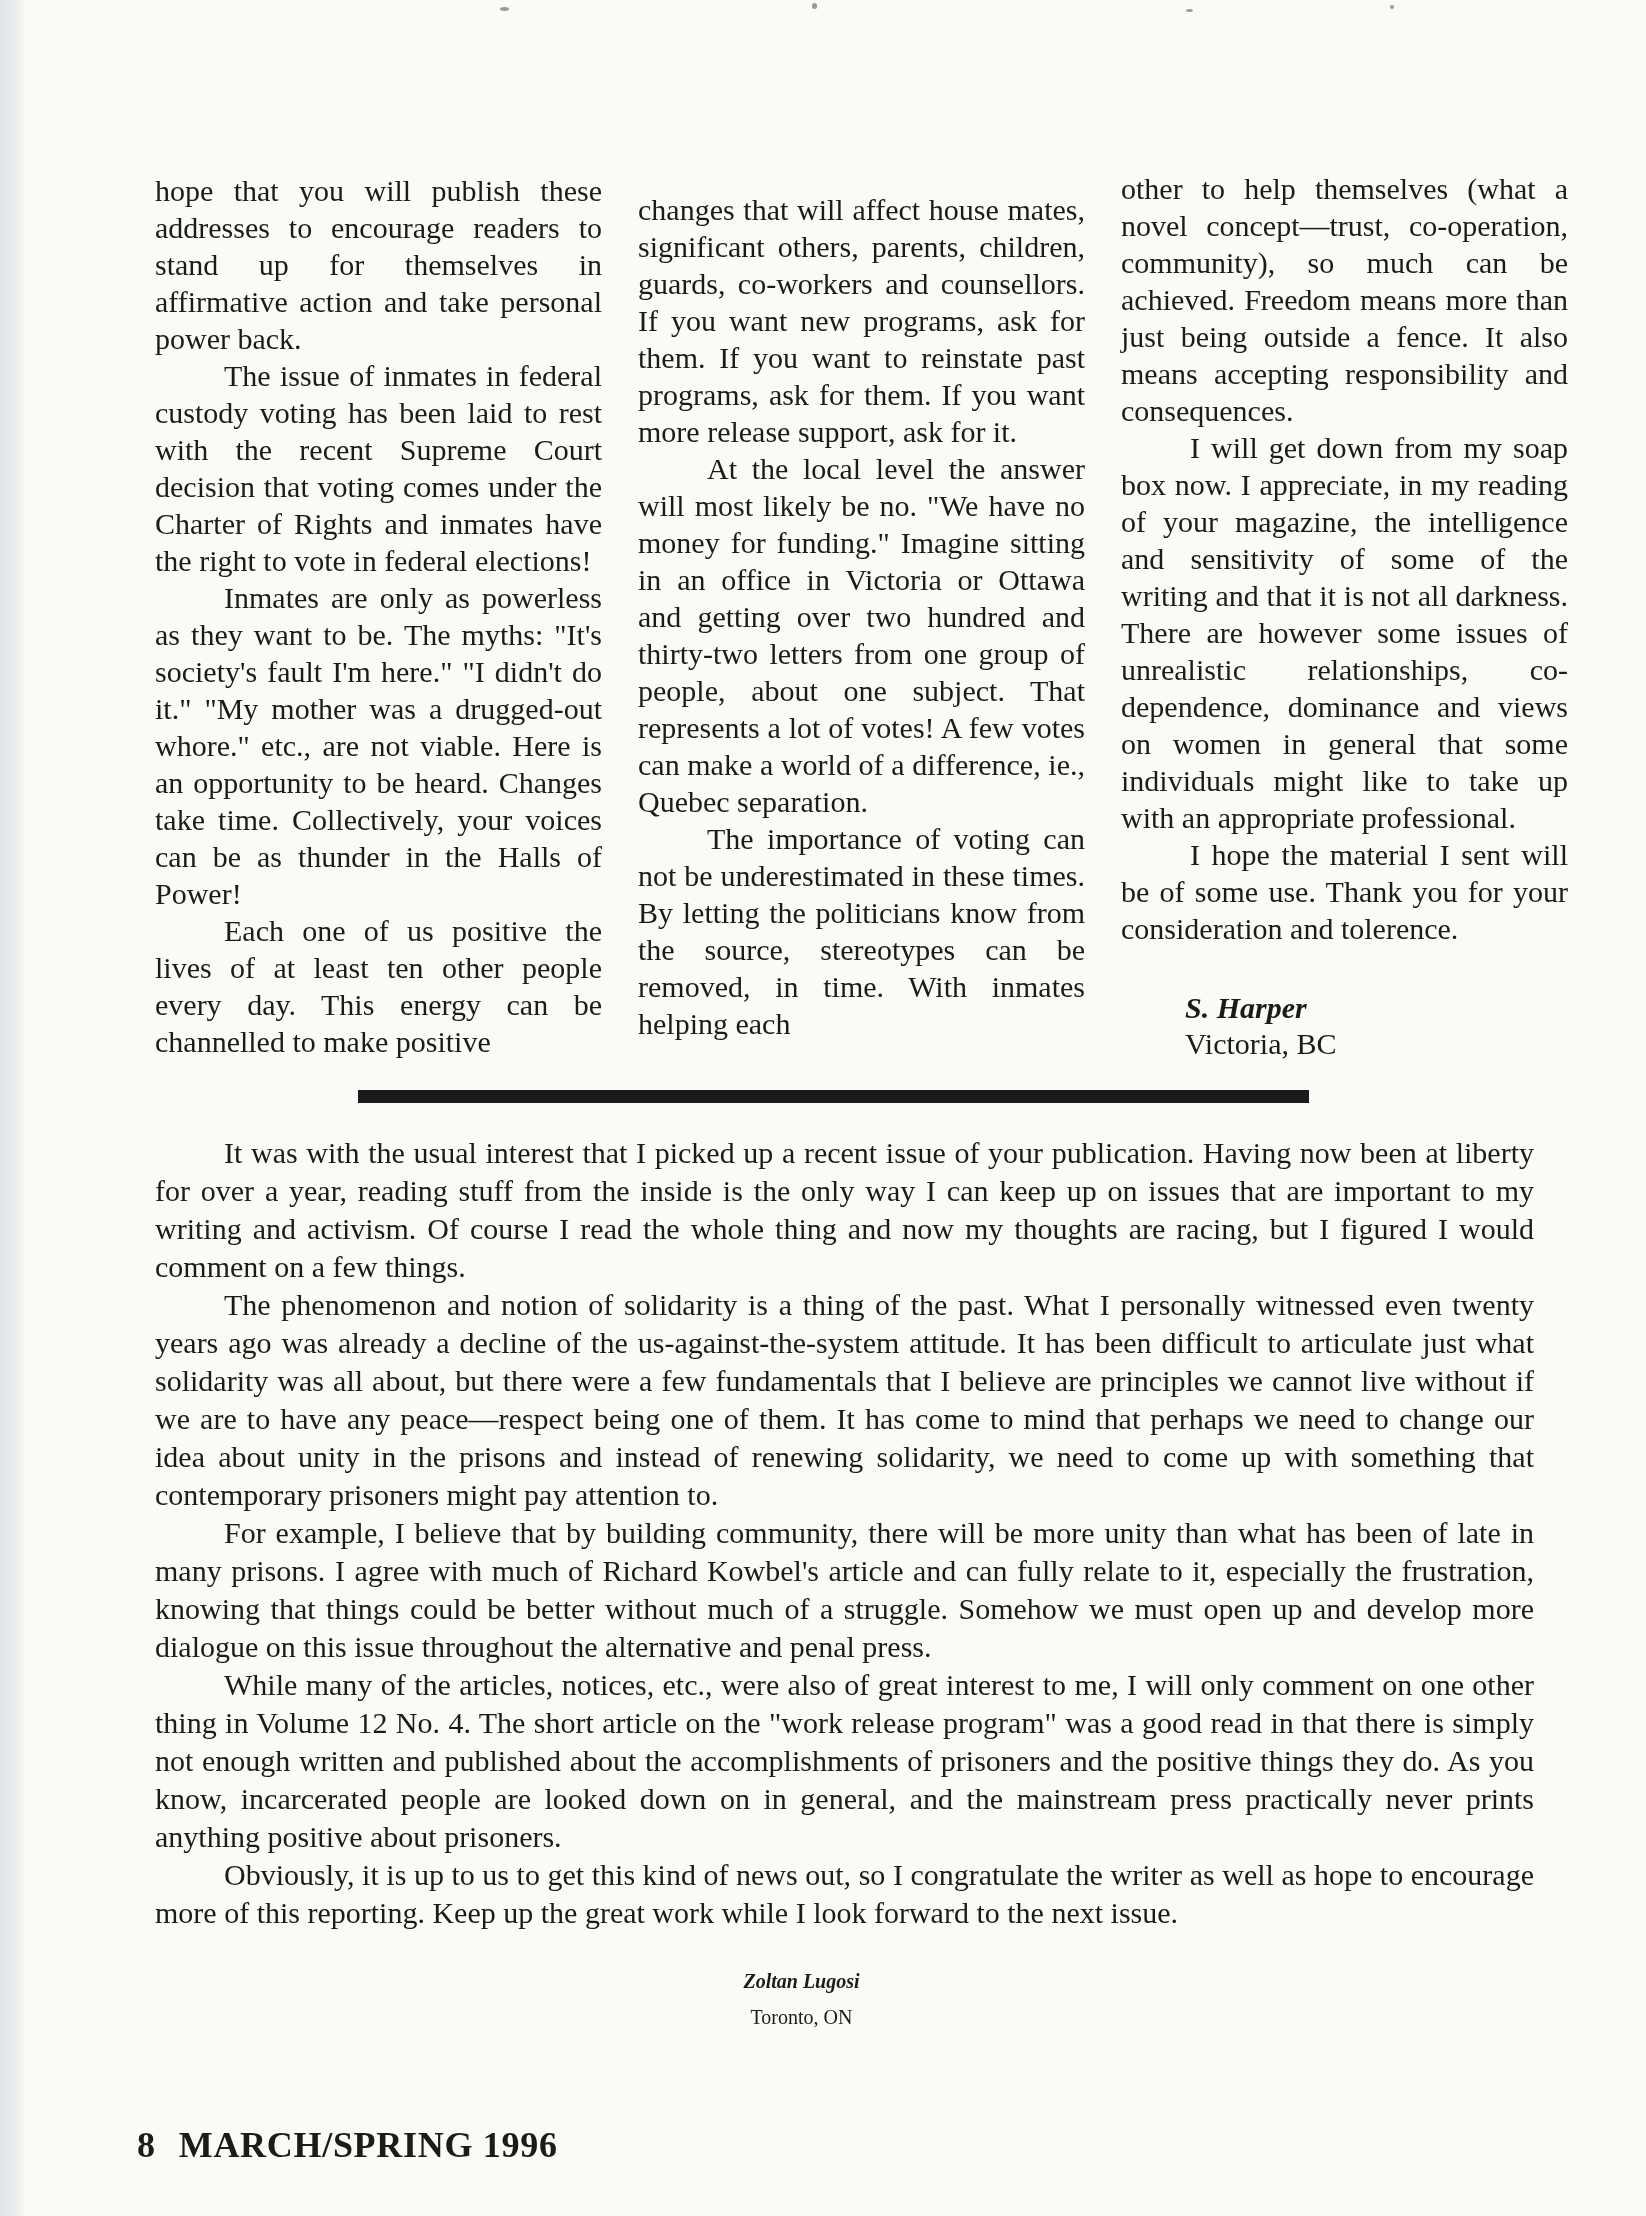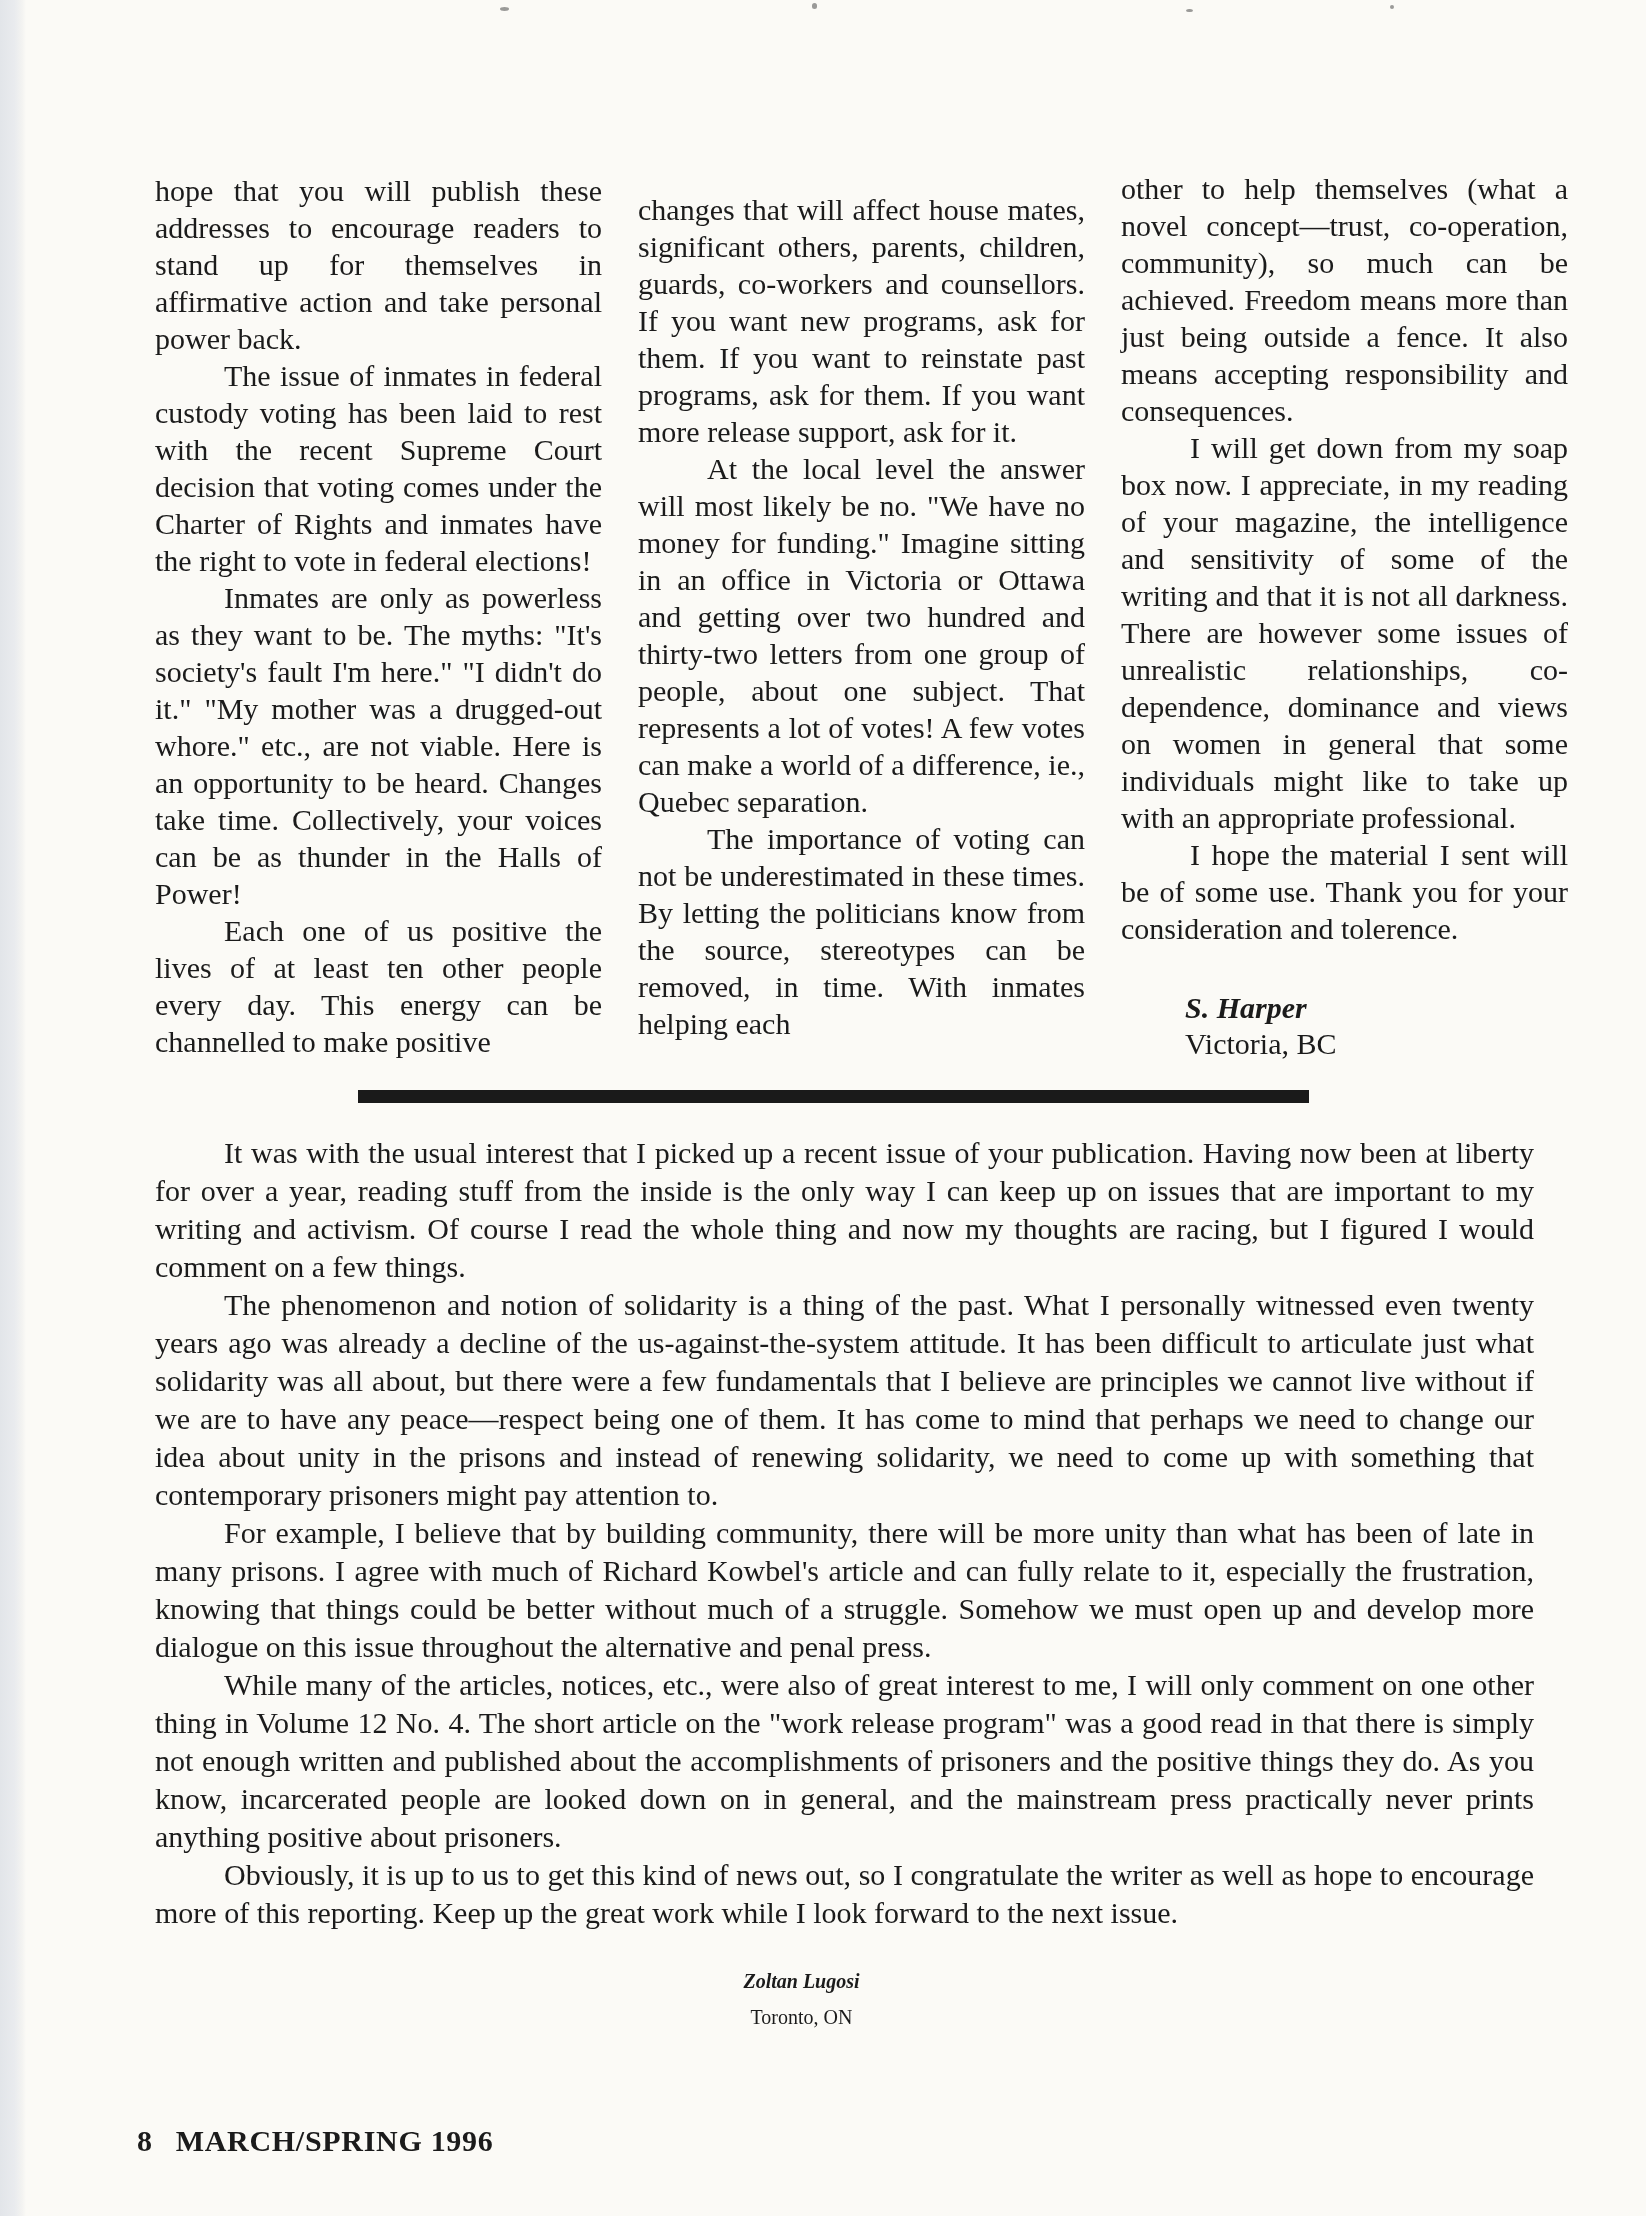"8 MARCH/SPRING 1996" .page-footer { bottom: 58px -> 50px; font-size: 30px -> 36px }
